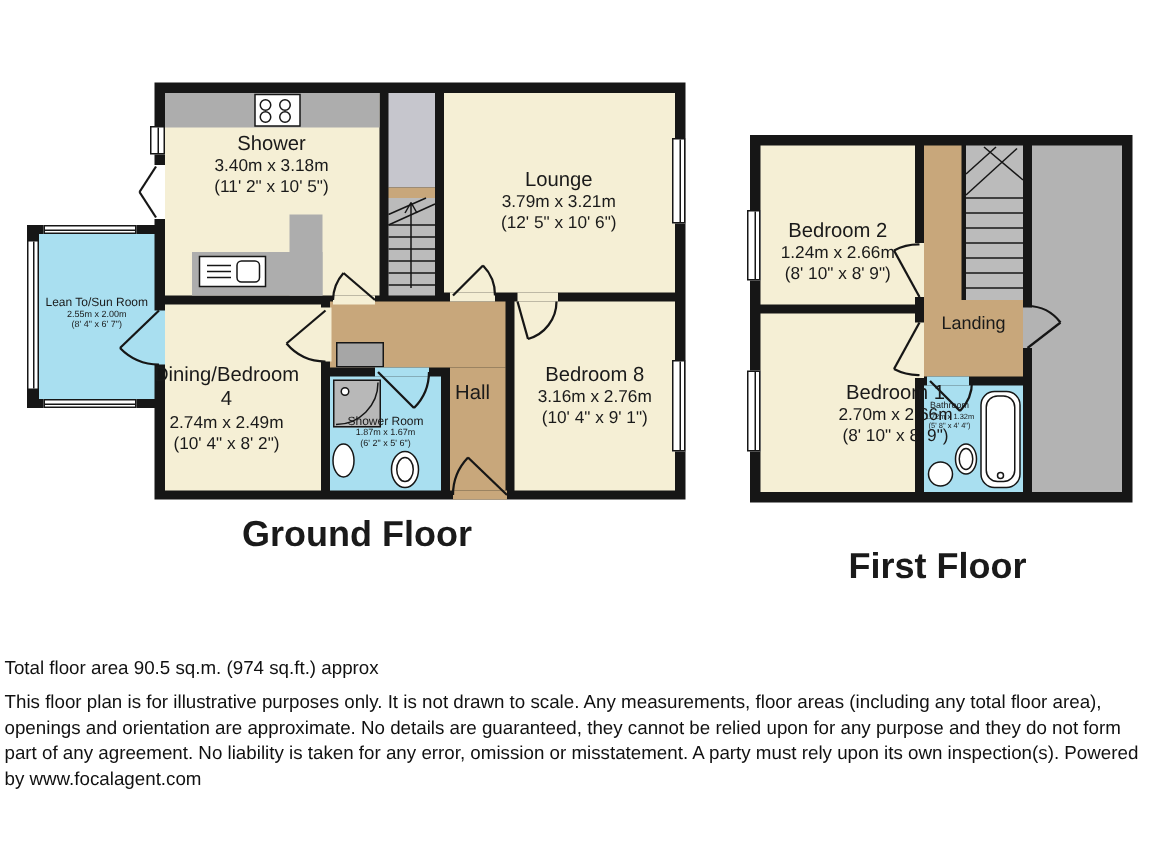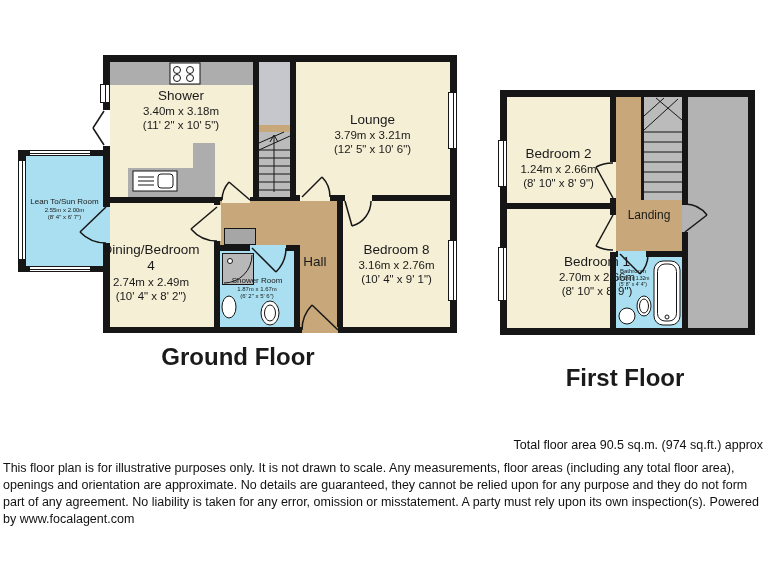"Total floor area 90.5 sq.m." div.footer { text-align: right -> none }
